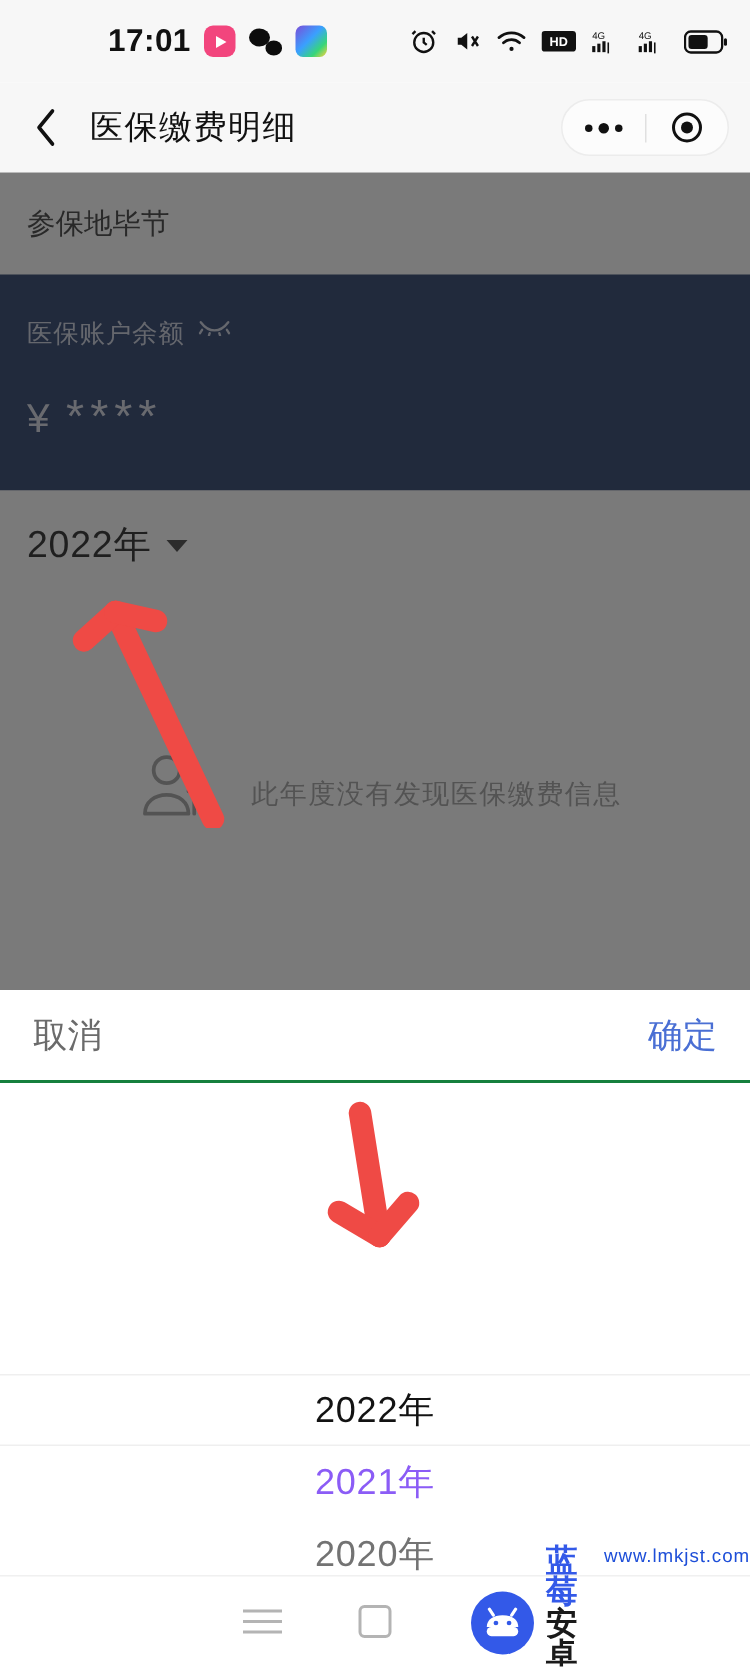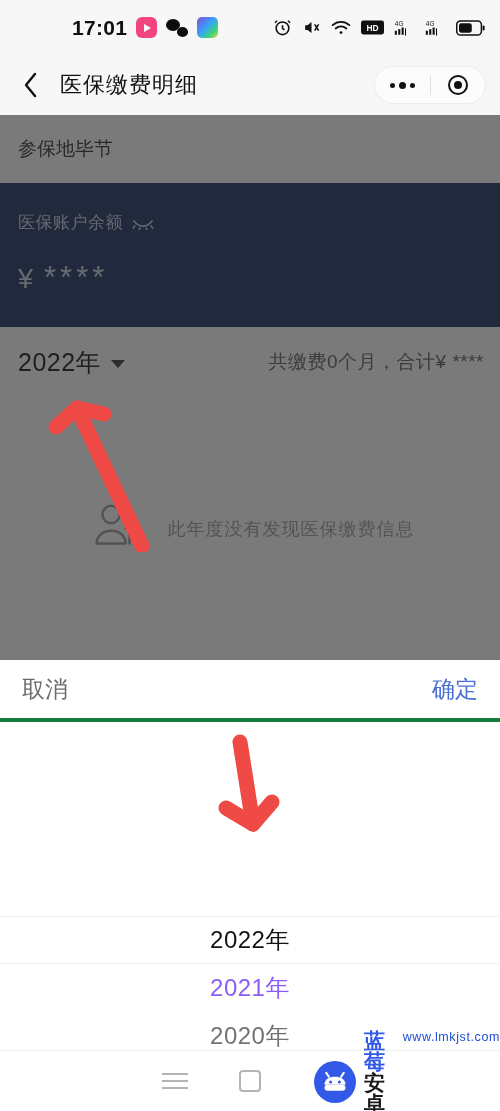"医保账户余额" .bal-row { align-items: flex-end -> flex-start; font-family: none -> Liberation Mono, monospace }
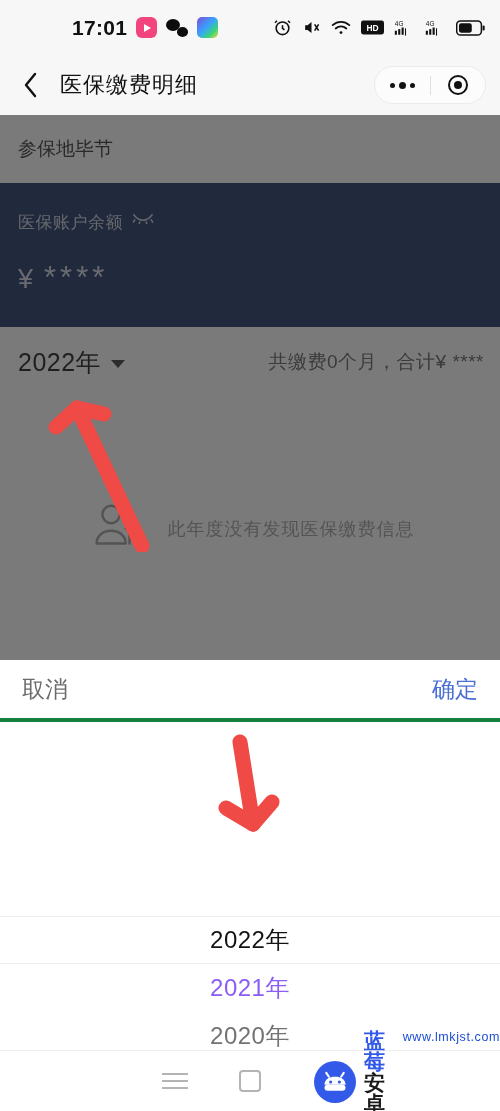"共缴费0个月，合计¥ ****" div.year-summary { html: <div>共缴费0个月，合计¥ ****</div> -> none }
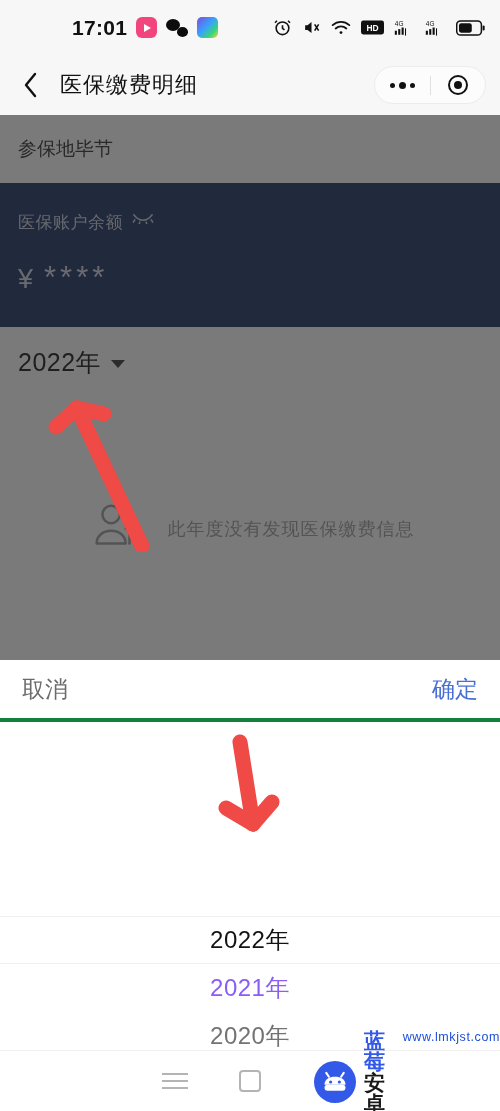"取消" .picker-head { border-bottom: 4px solid #15803d -> 2px solid #15803d }
